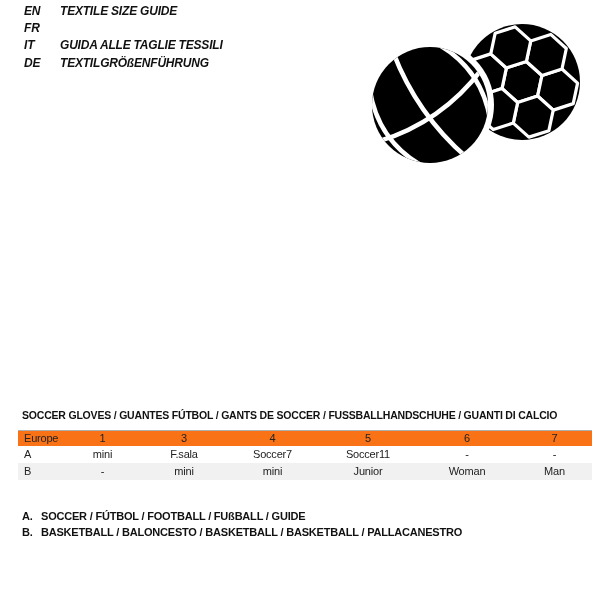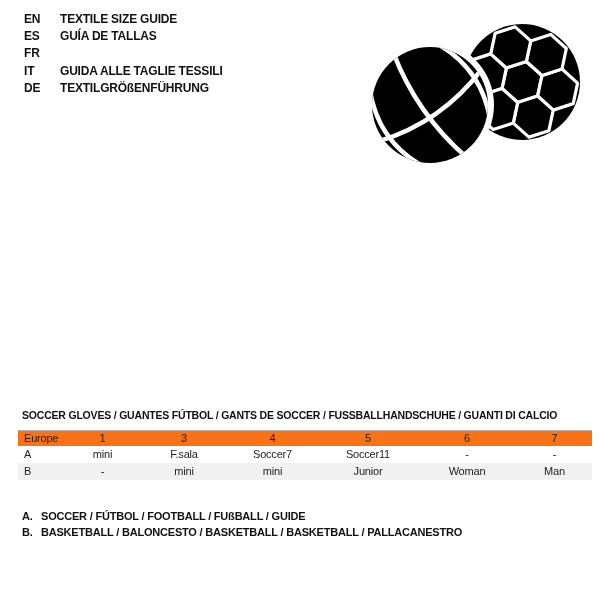"EN" .lang-list { font-style: none -> italic; top: 10px -> 2px }
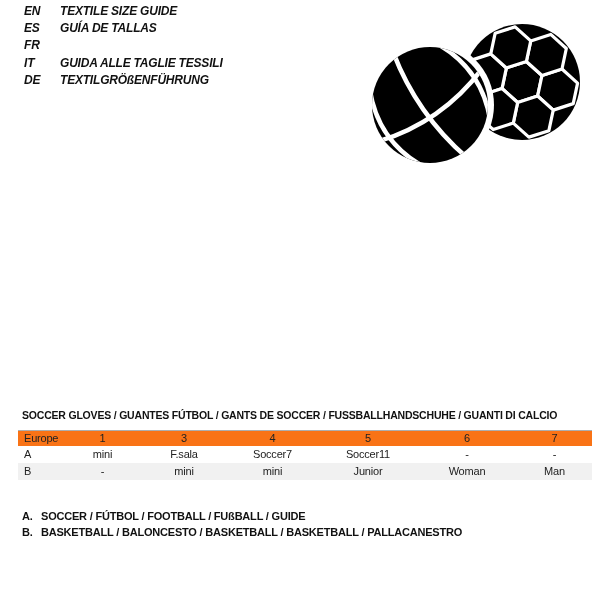"ES" div.lang-row { html: <div> <span>ES</span> <span>GUÍA DE TALLAS</span> </div> -> none }
